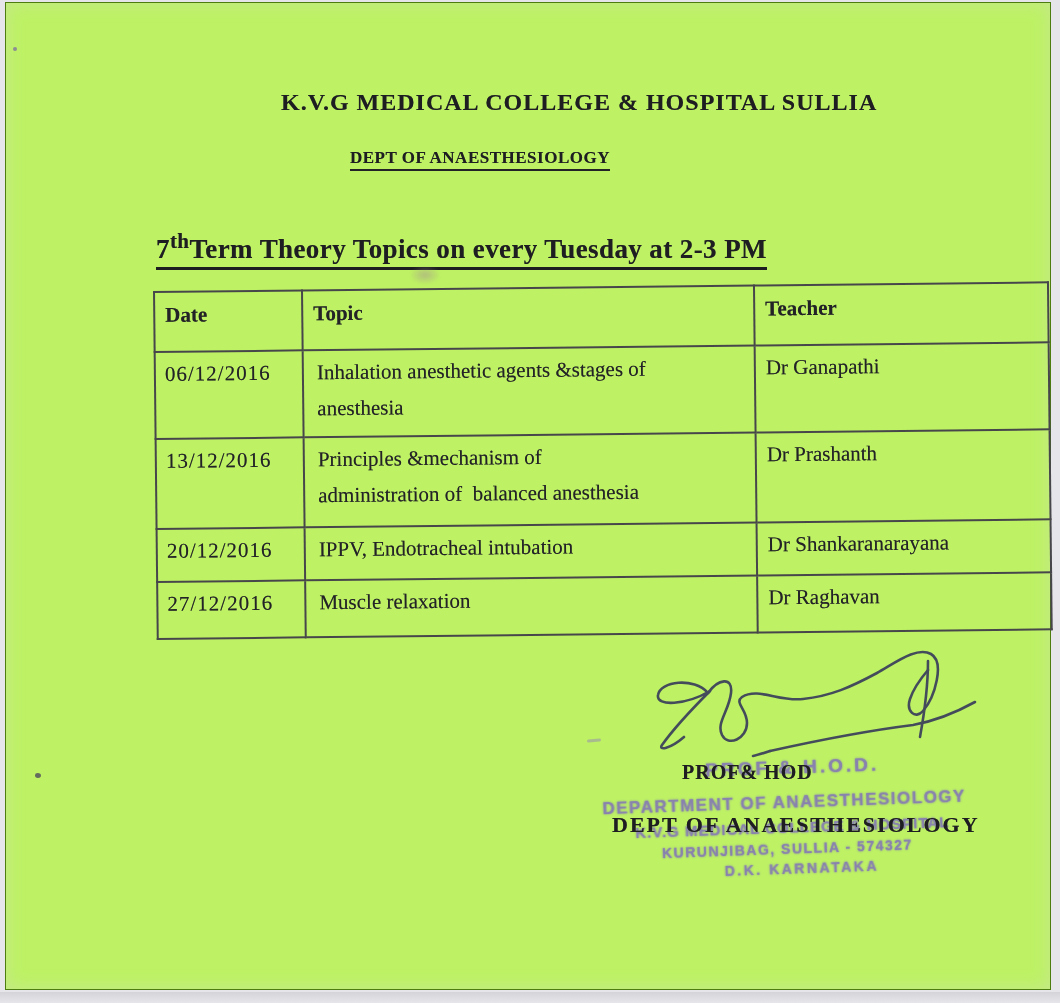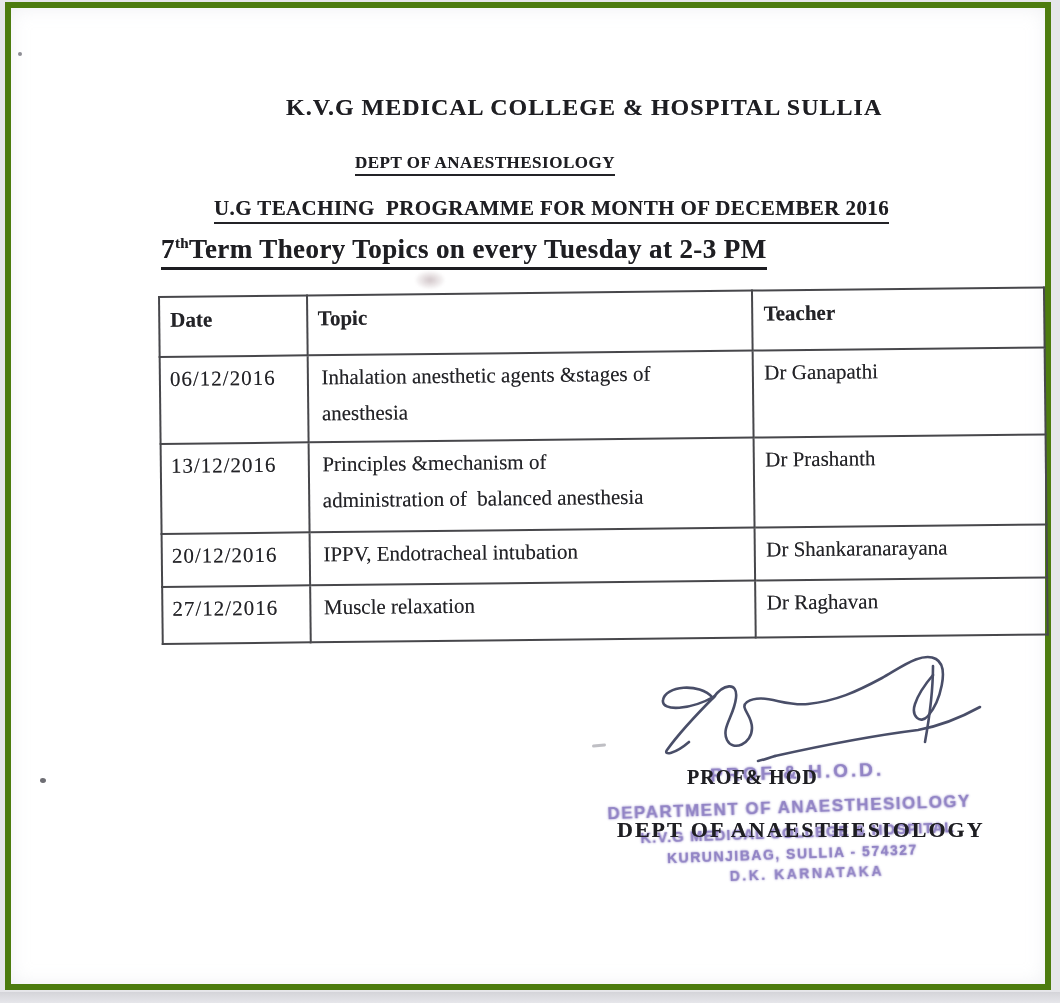"K.V.G MEDICAL COLLEGE & HOSPITAL" .page { background: #ffffff -> #bef264; border: 6px solid #4d7c0f -> 1px solid #4d7c0f }
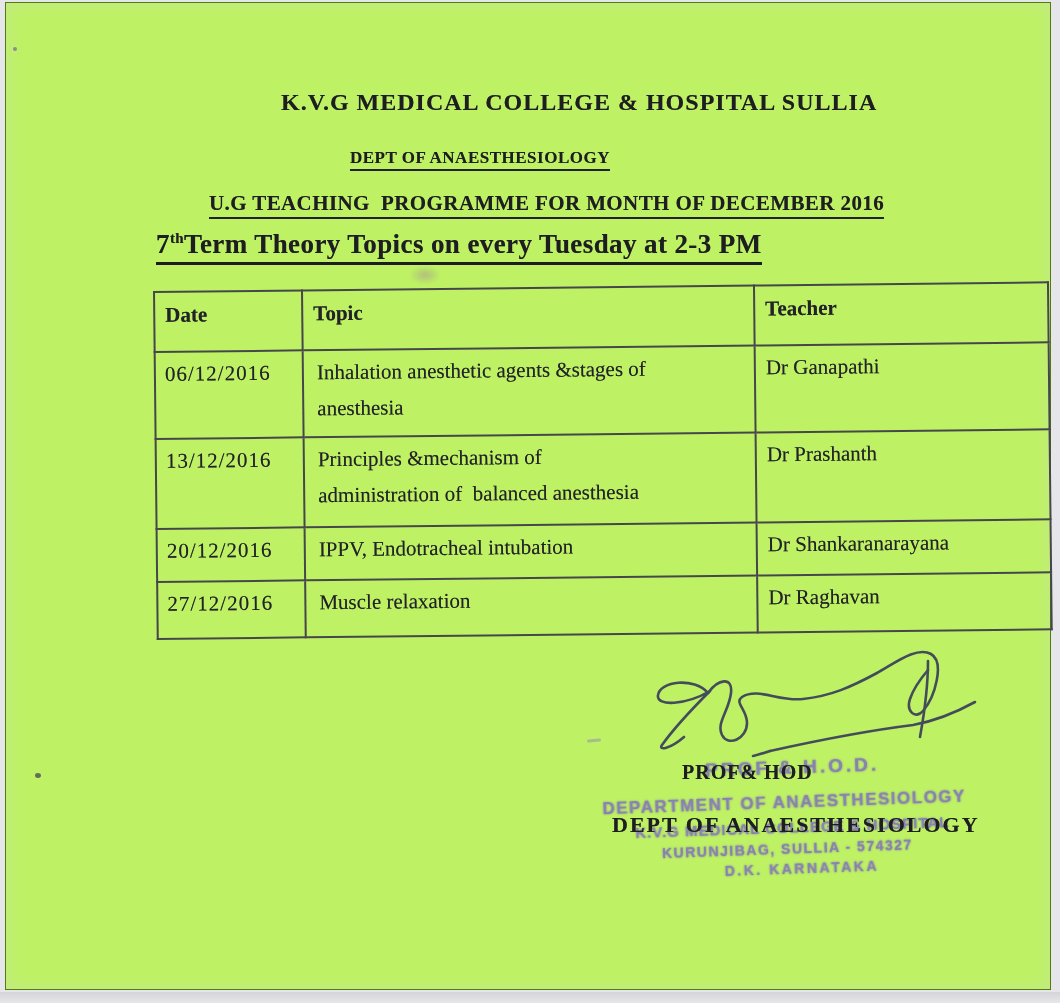"U.G TEACHING PROGRAMME FOR MONTH" div.prog-line { html: <div>U.G TEACHING PROGRAMME FOR MONTH OF DECEMBER 2016</div> -> none }
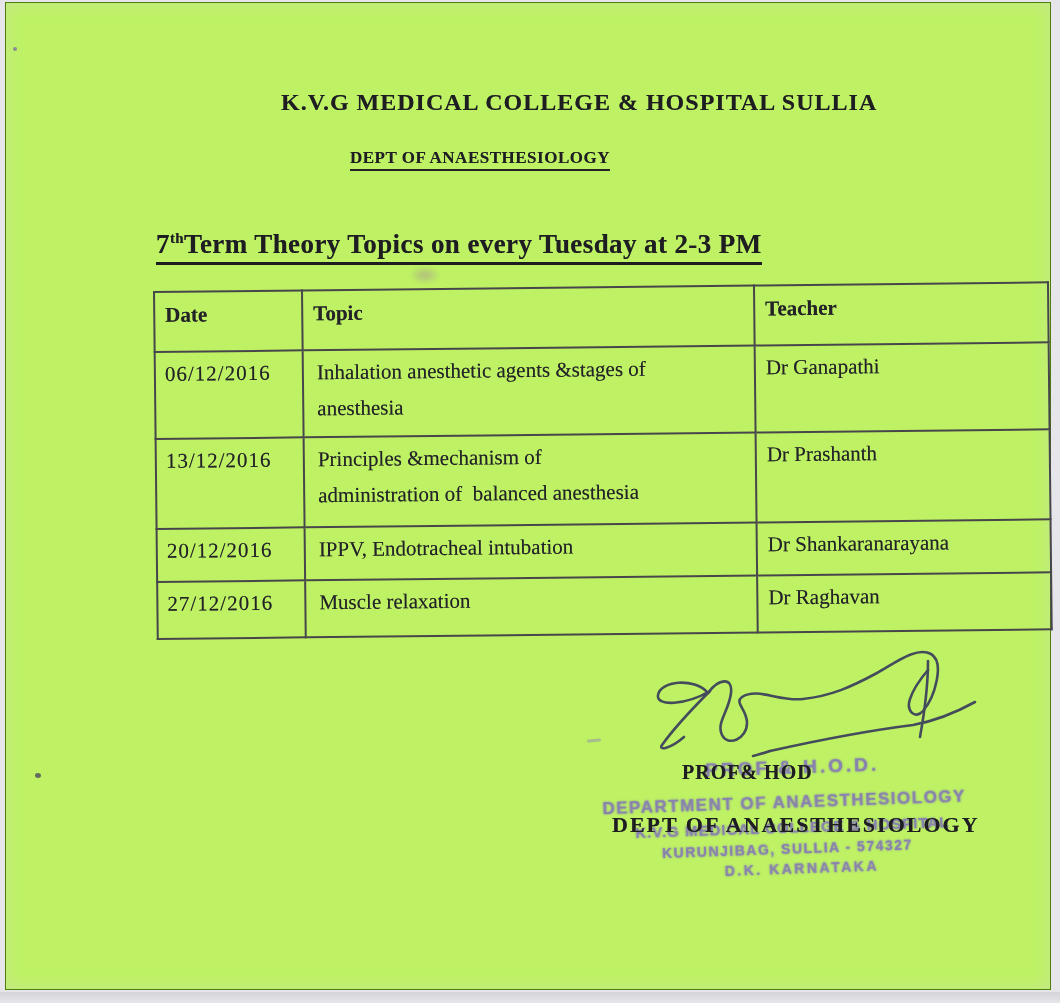"th" .term-heading sup { font-size: 15px -> 21px }
